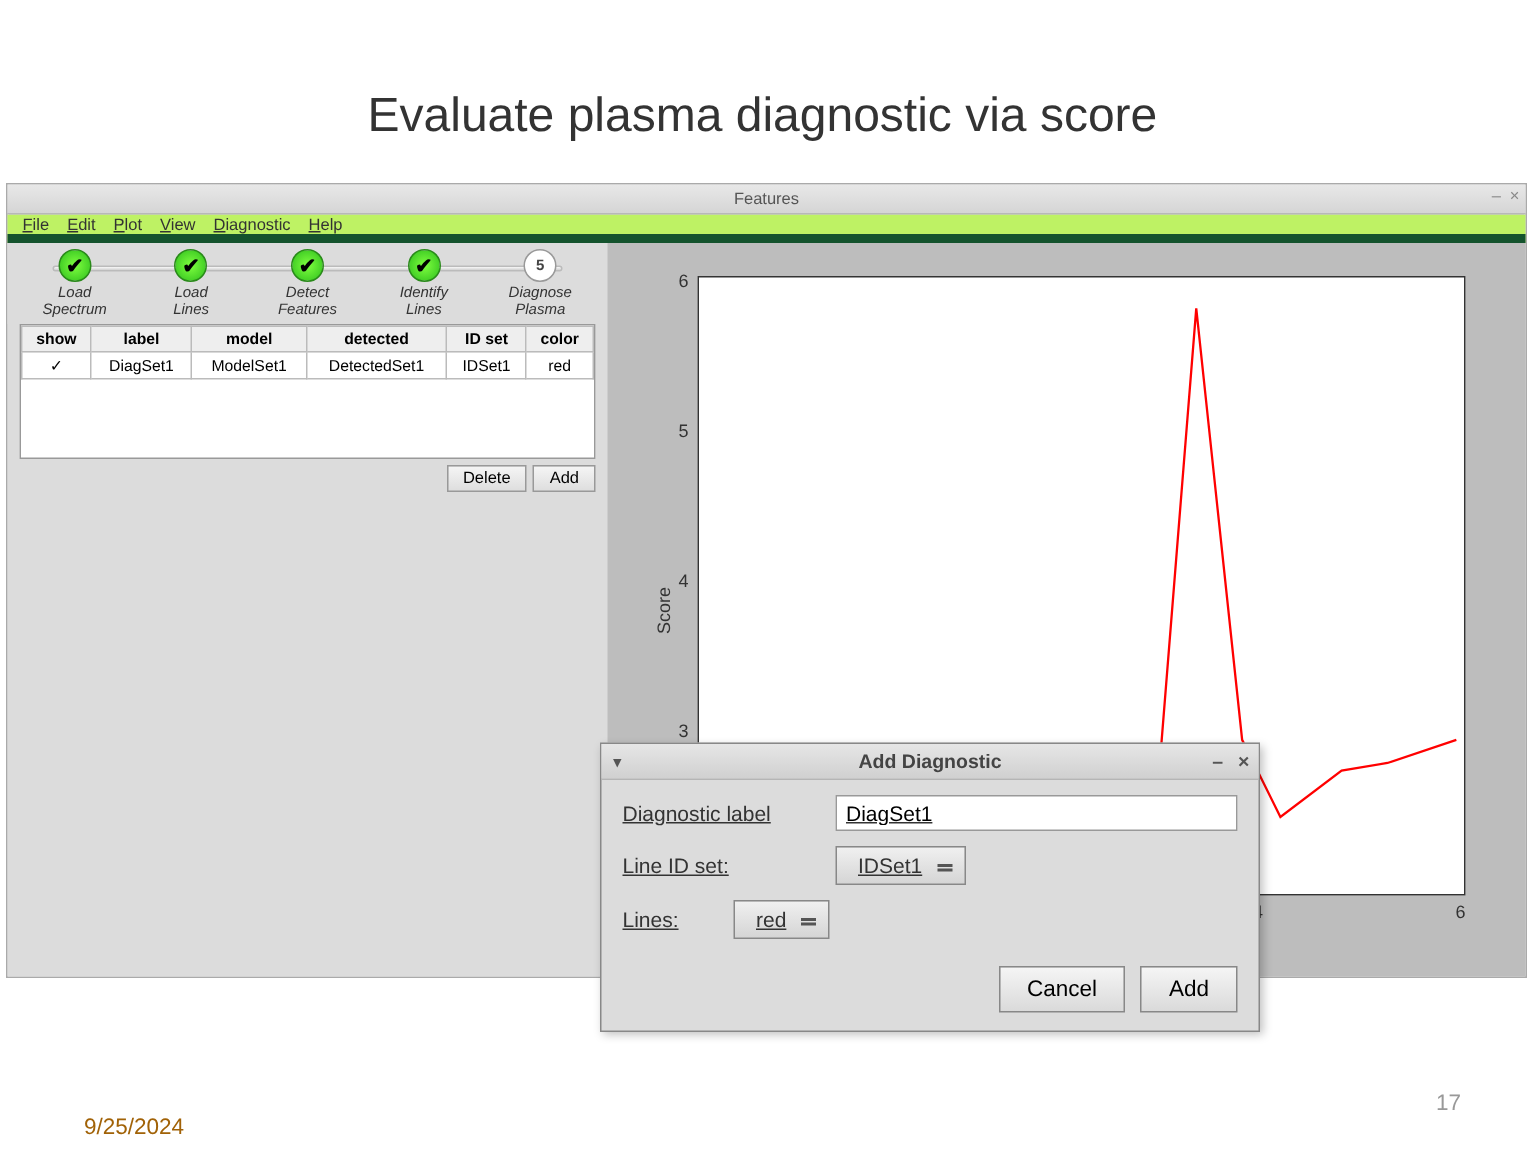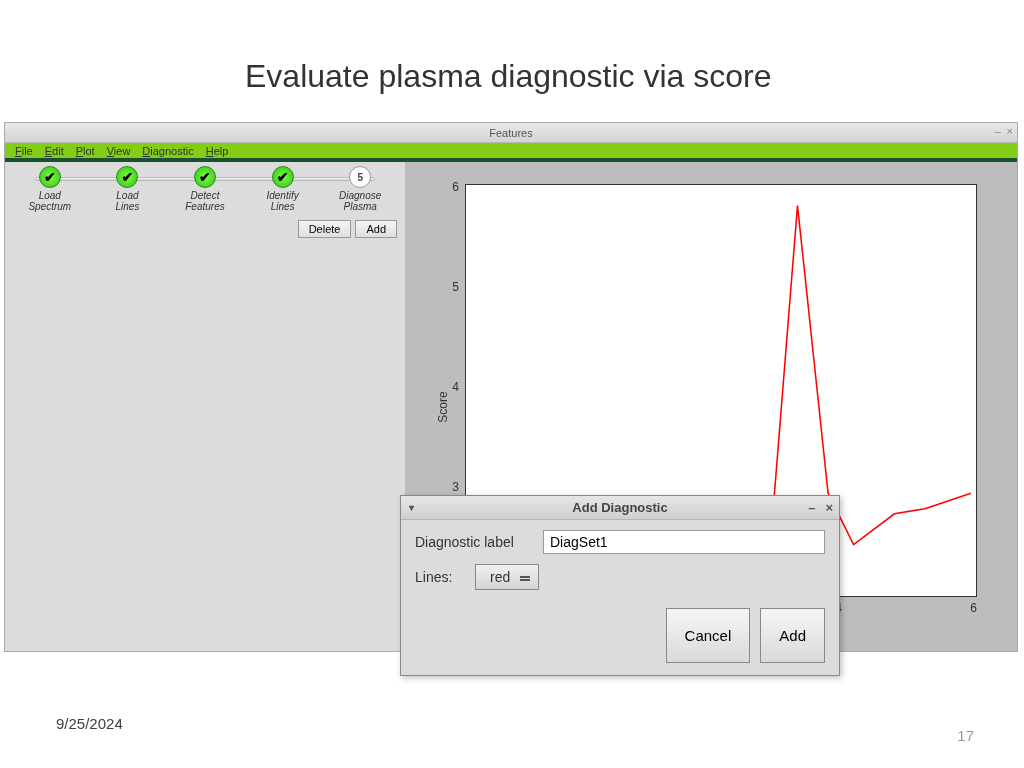"File" .menubar { background: #84cc16 -> #bef264; border-bottom: 4px solid #14532d -> 6px solid #14532d }
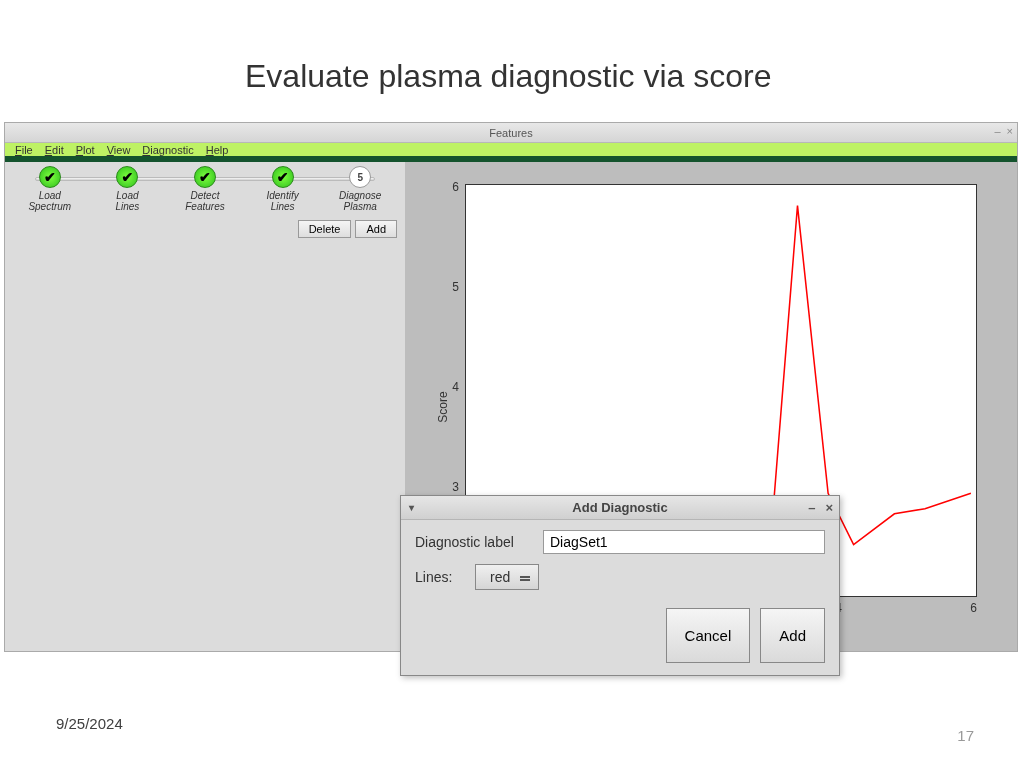"show" div.table-box { html: none -> <div> <table> <tbody> <tr> <th>show</th> <th>label</th> <th>model</th> <th>detected</th> <th>ID set</th> <th>color</th> </tr> <tr> <td>✓</td> <td>DiagSet1</td> <td>ModelSet1</td> <td>DetectedSet1</td> <td>IDSet1</td> <td>red</td> </tr> </tbody> </table> </div> }
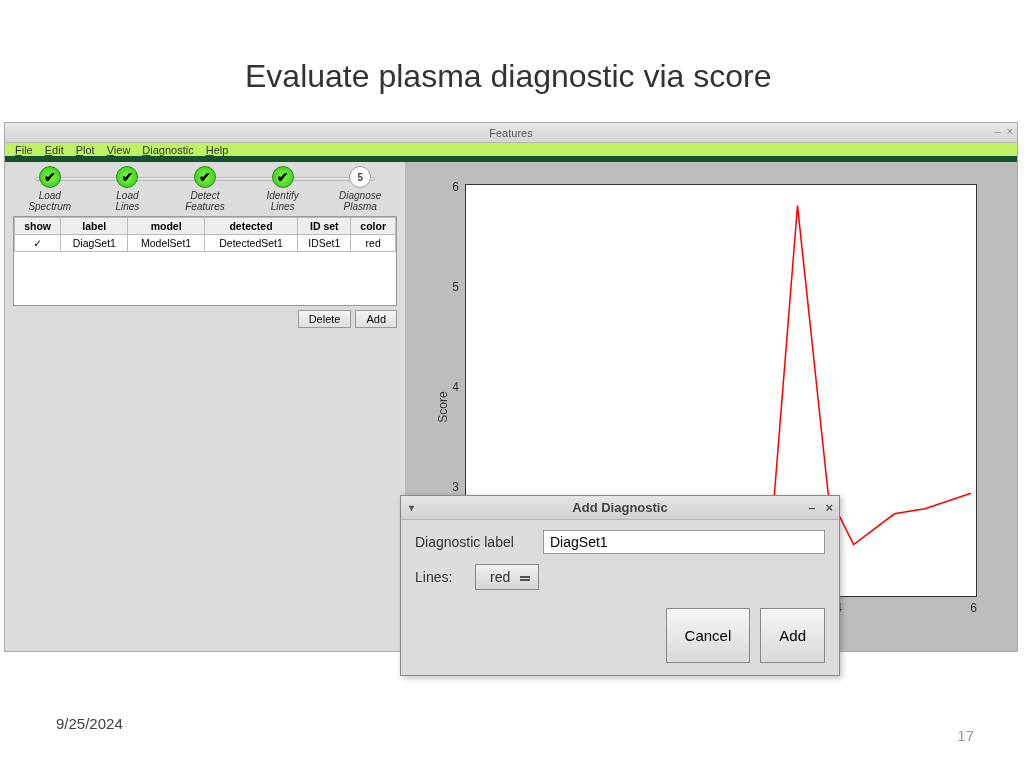"Diagnostic label" .dlg-row { gap: 10px -> 24px; text-decoration: none -> underline }
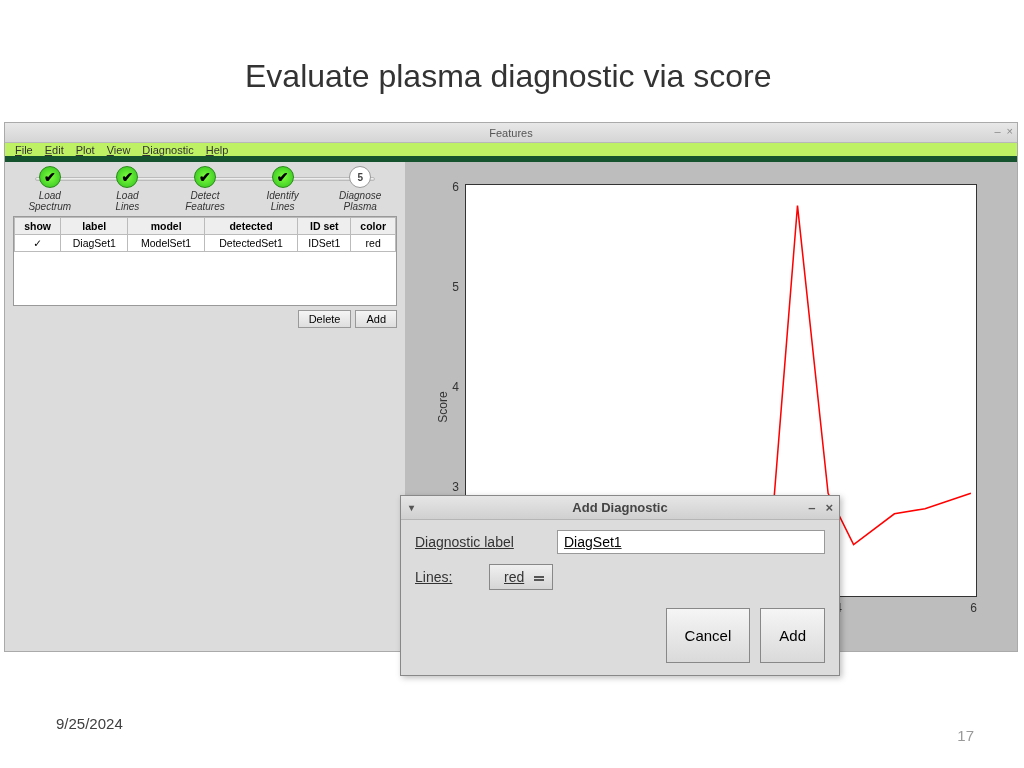"Line ID set:" div.dlg-row { html: none -> <div> <label>Line ID set:</label> <div>IDSet1</div> </div> }
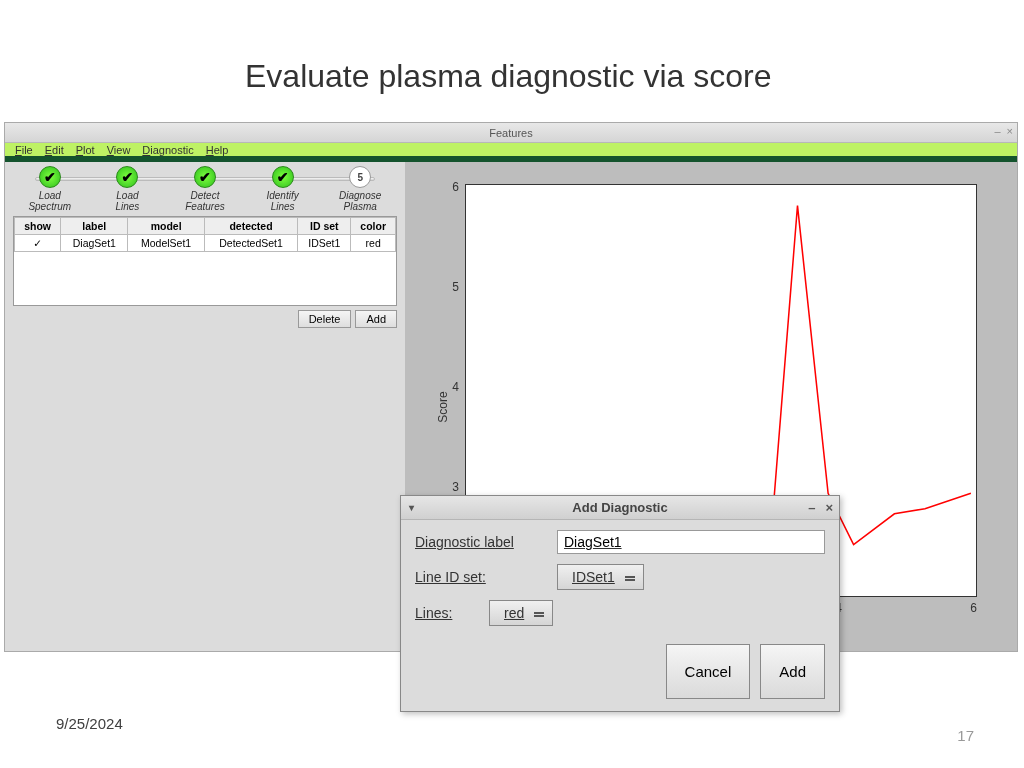"Cancel" .btn-lg { padding: 18px 18px -> 6px 18px }
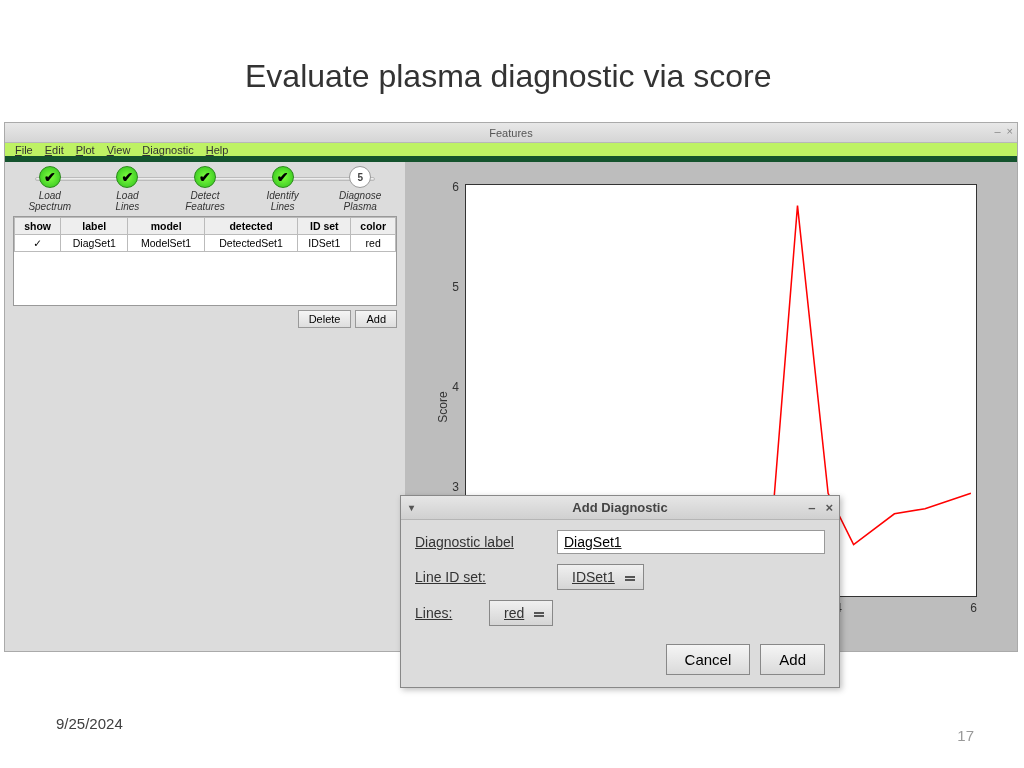"9/25/2024" .footer-date { bottom: 36px -> 8px; color: #404040 -> #a16207 }
